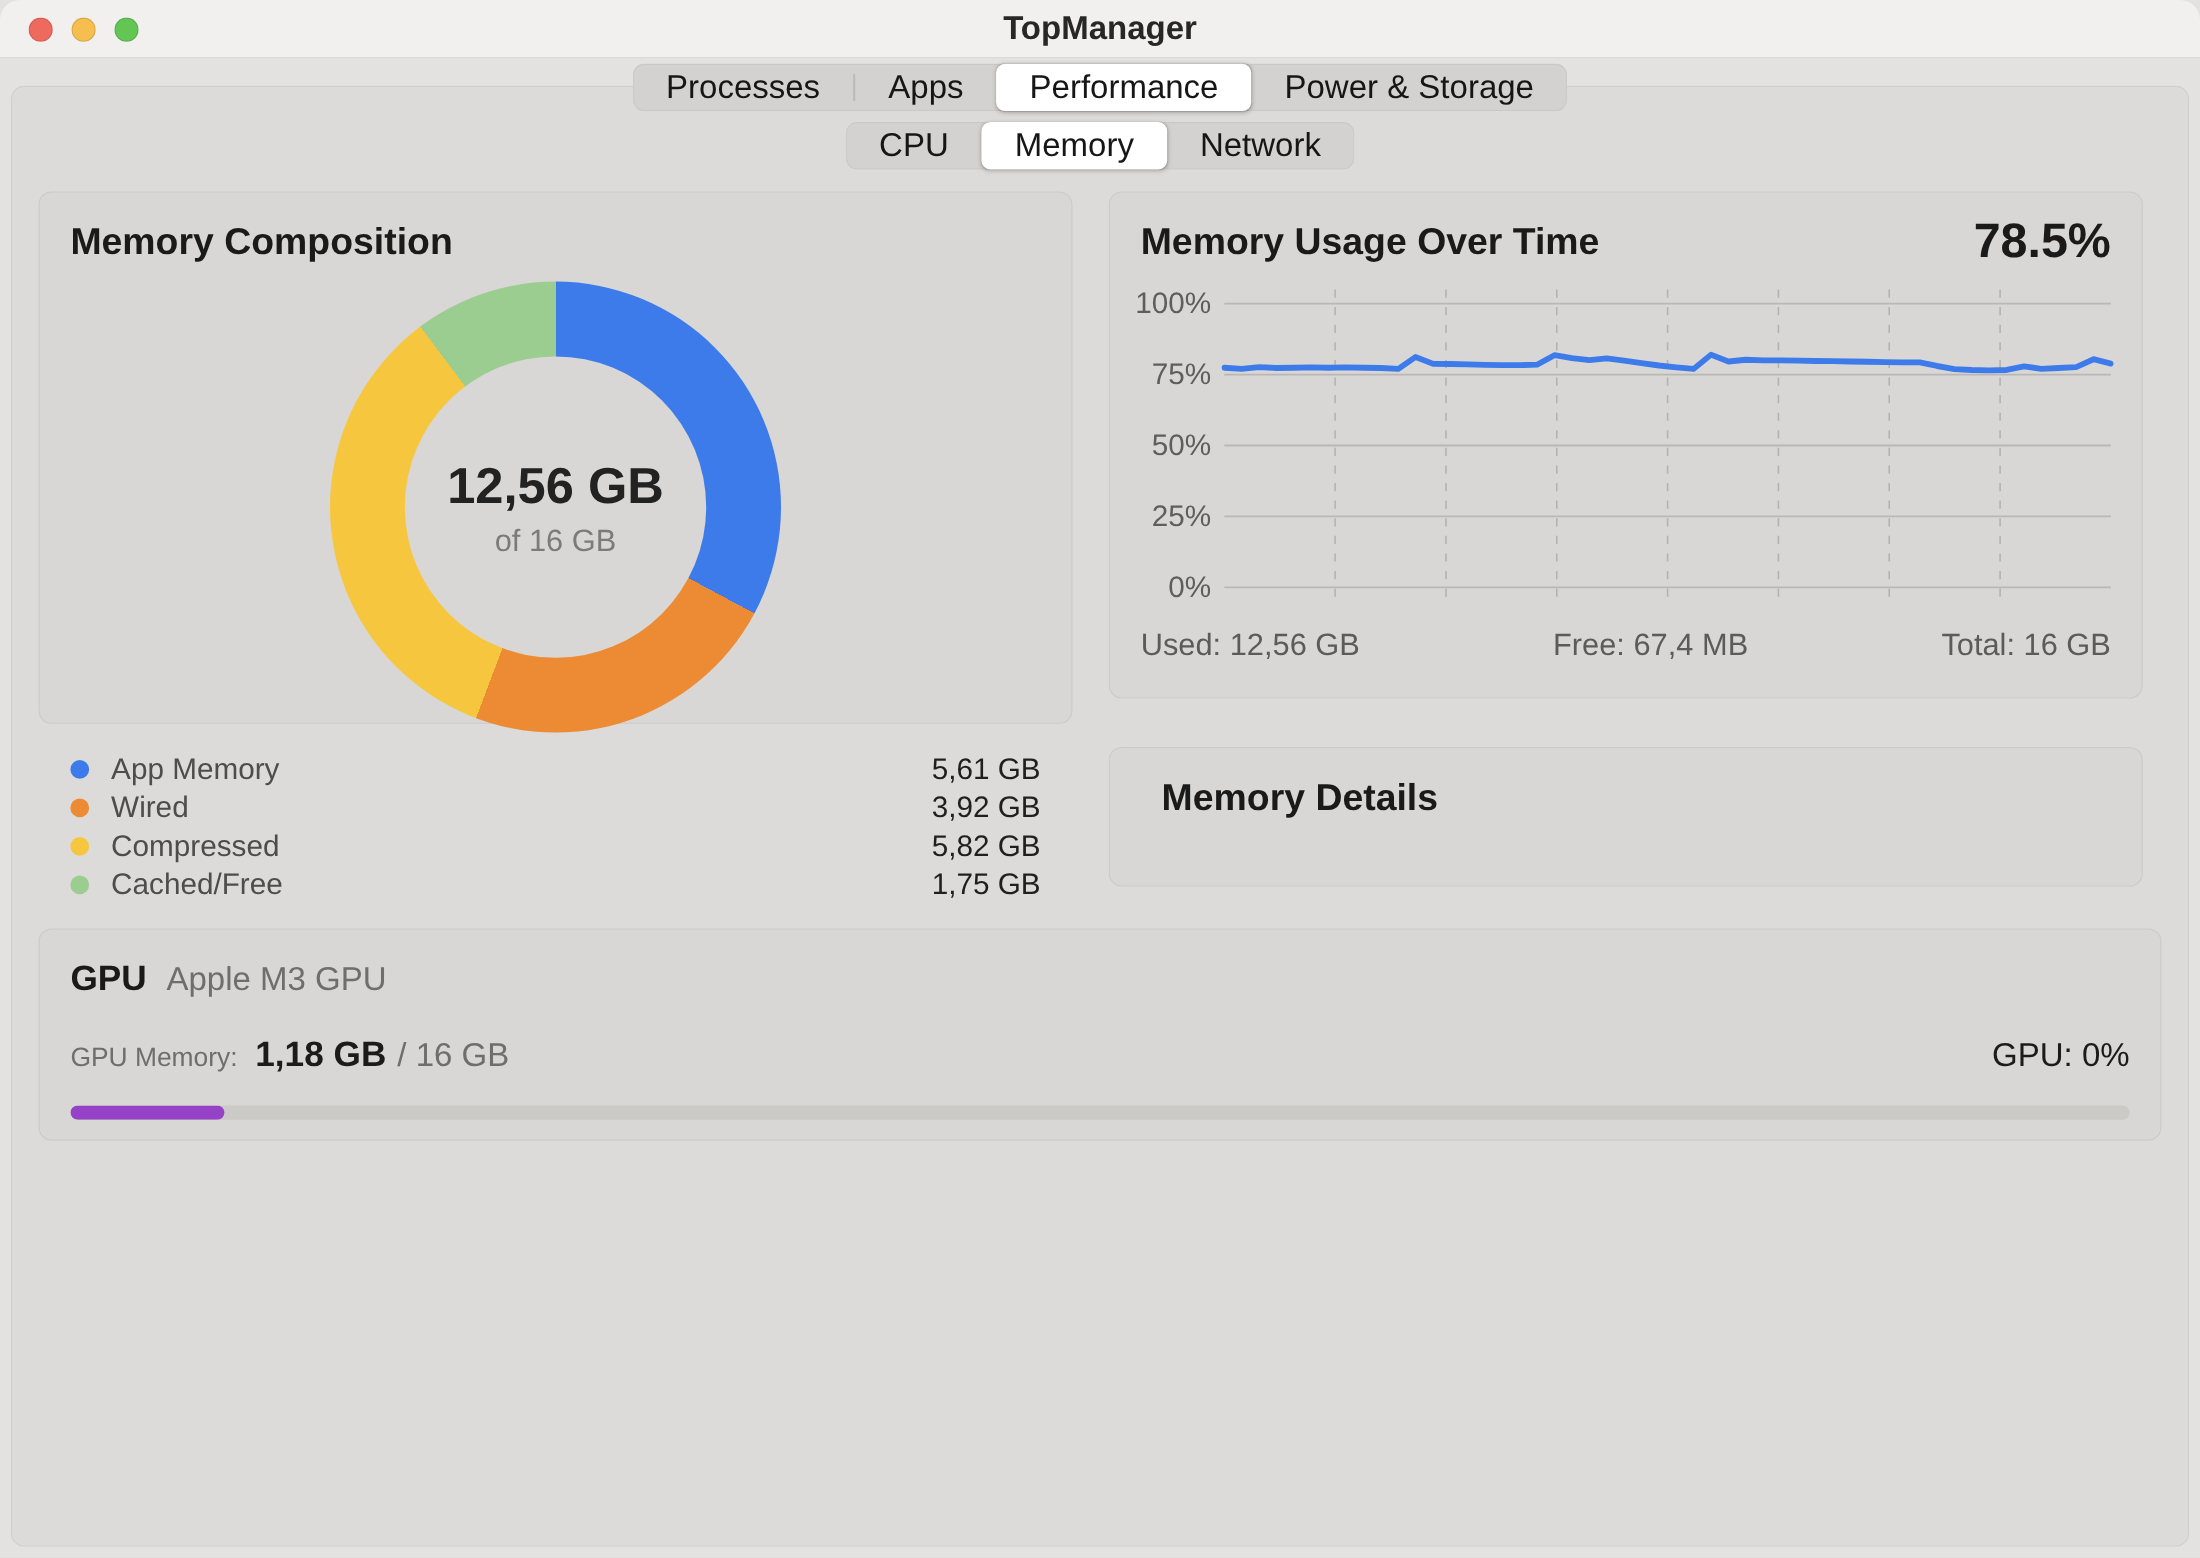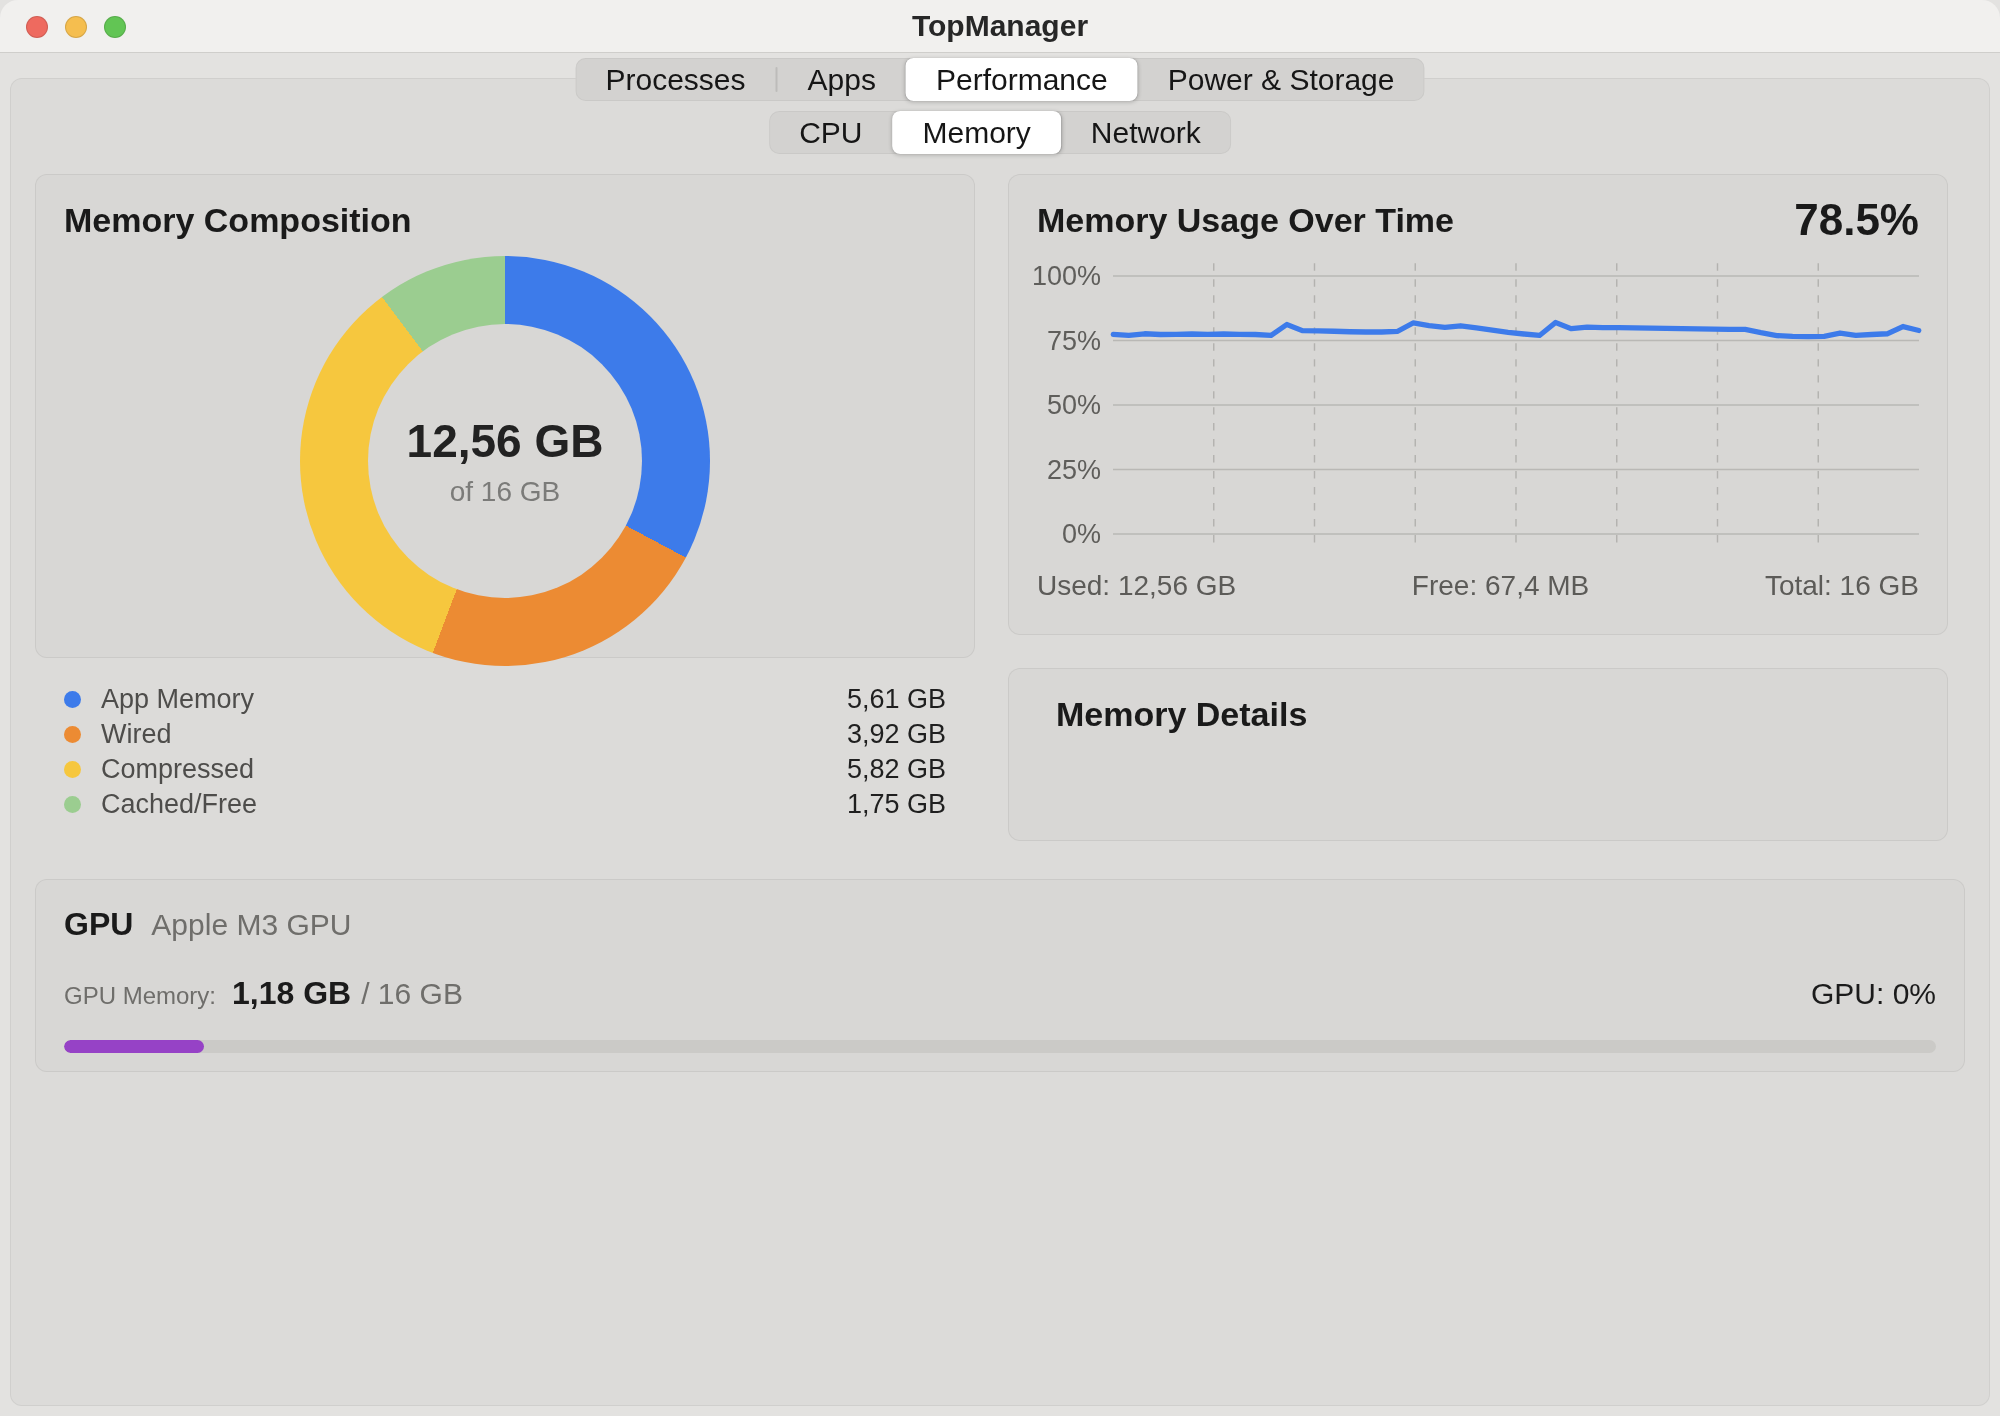"Memory Details" .details-card { height: 173px -> 127px; margin-top: 33px -> 44px }
